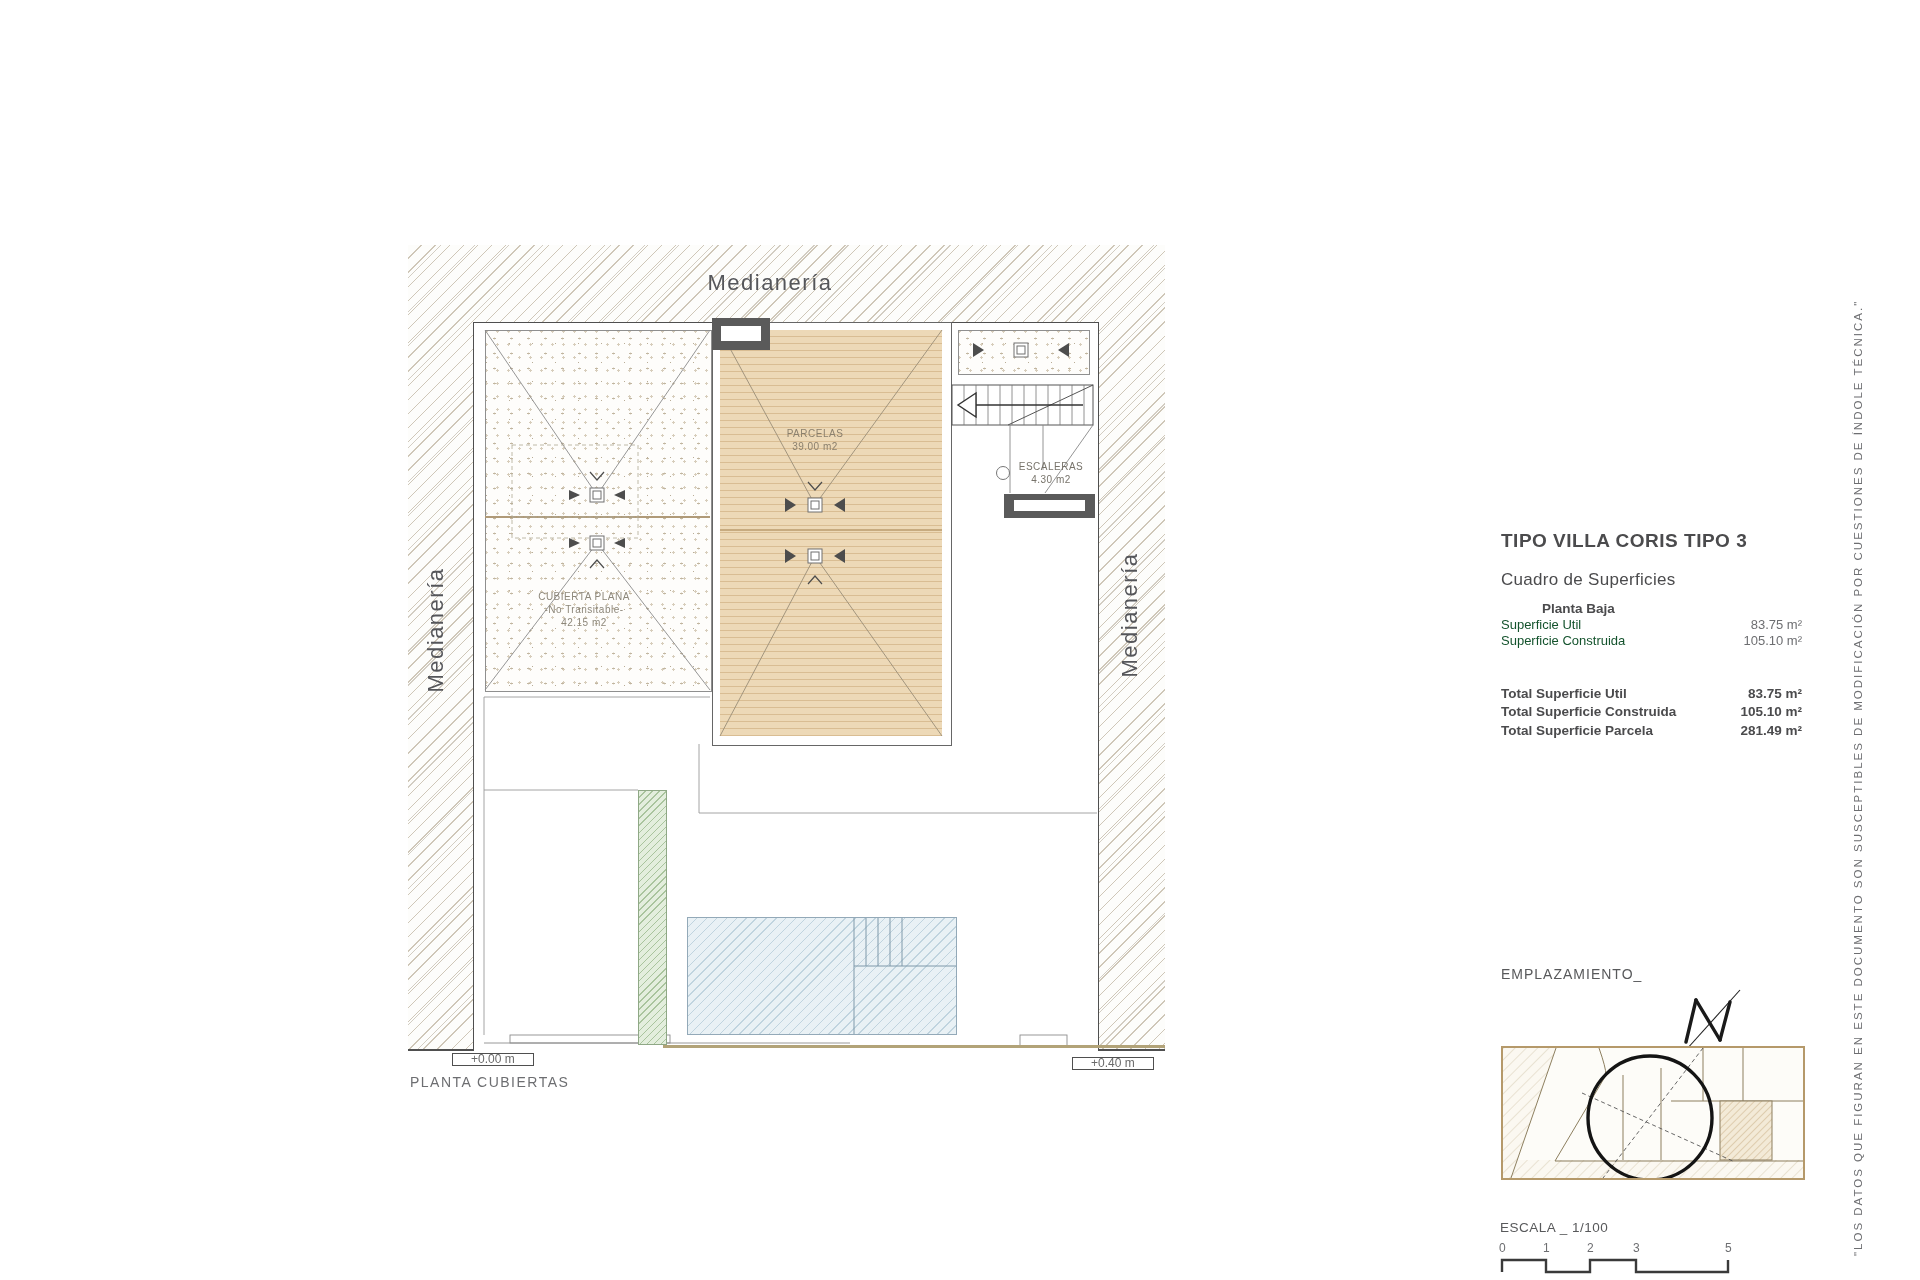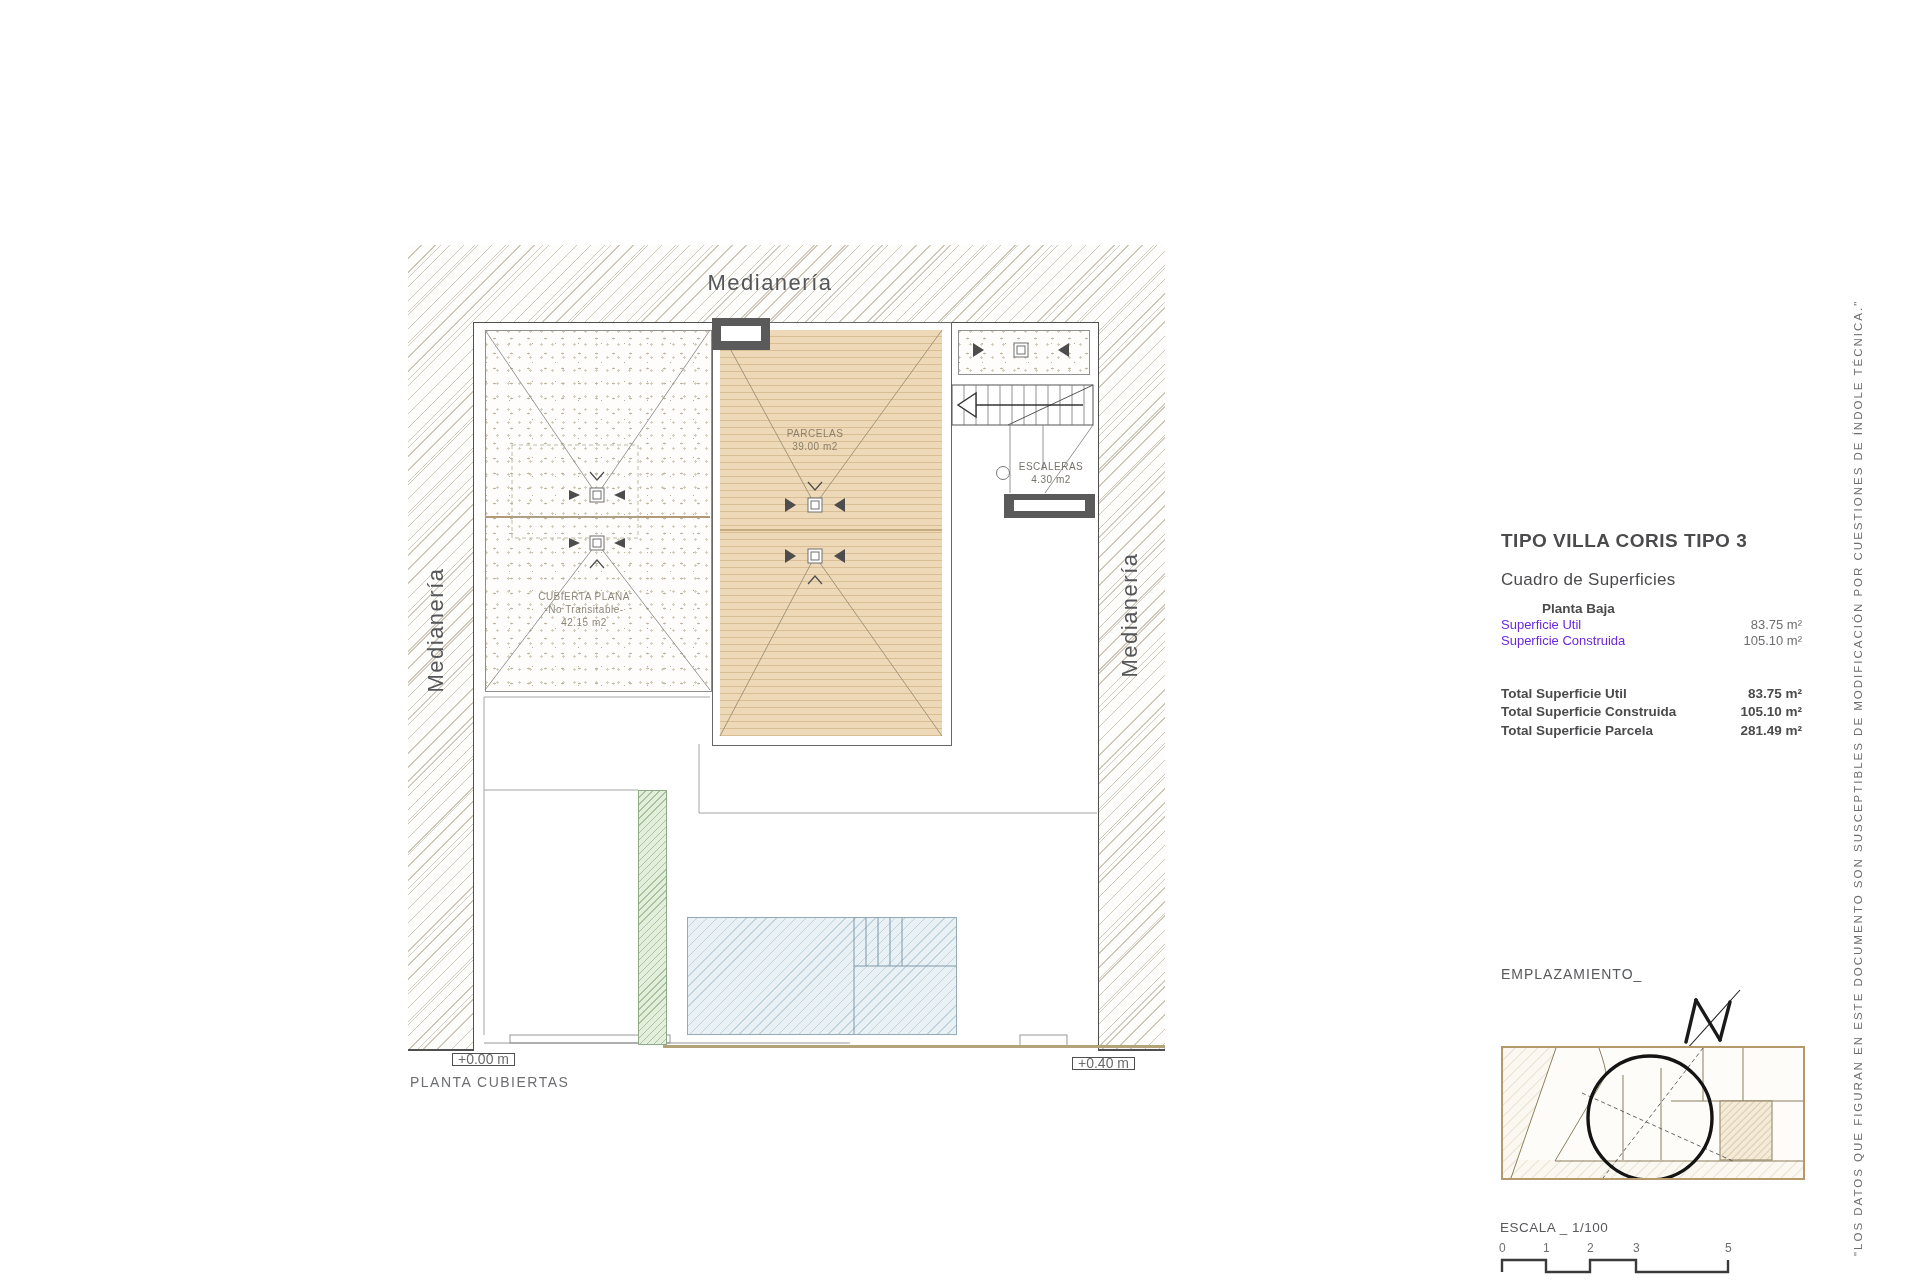"Superficie Util" .row-label { color: #6d28d9 -> #14532d }
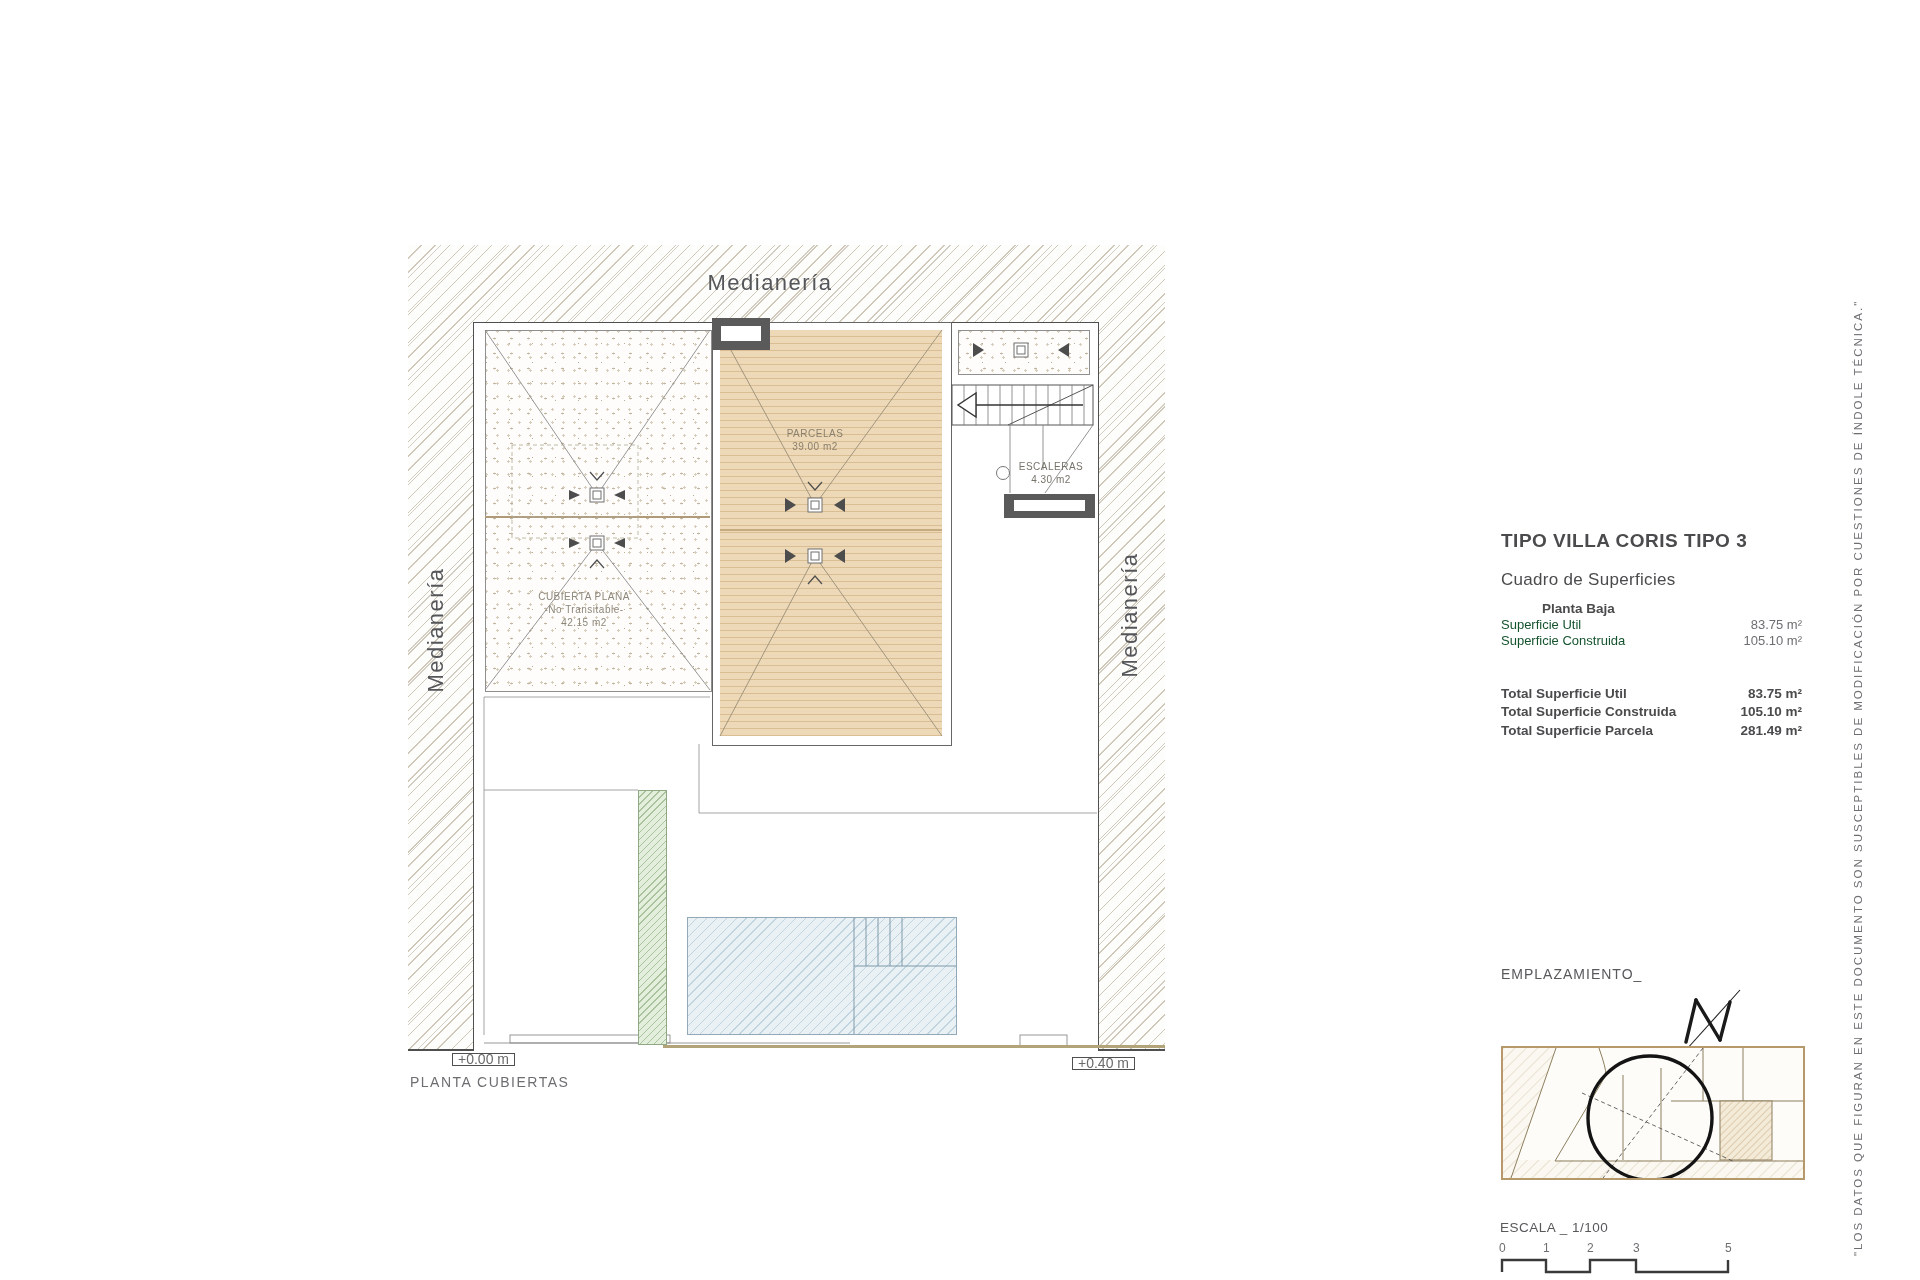"+0.00 m" .marker-box { font-size: 14px -> 12px; padding: 1px 5px -> 1px 18px }
